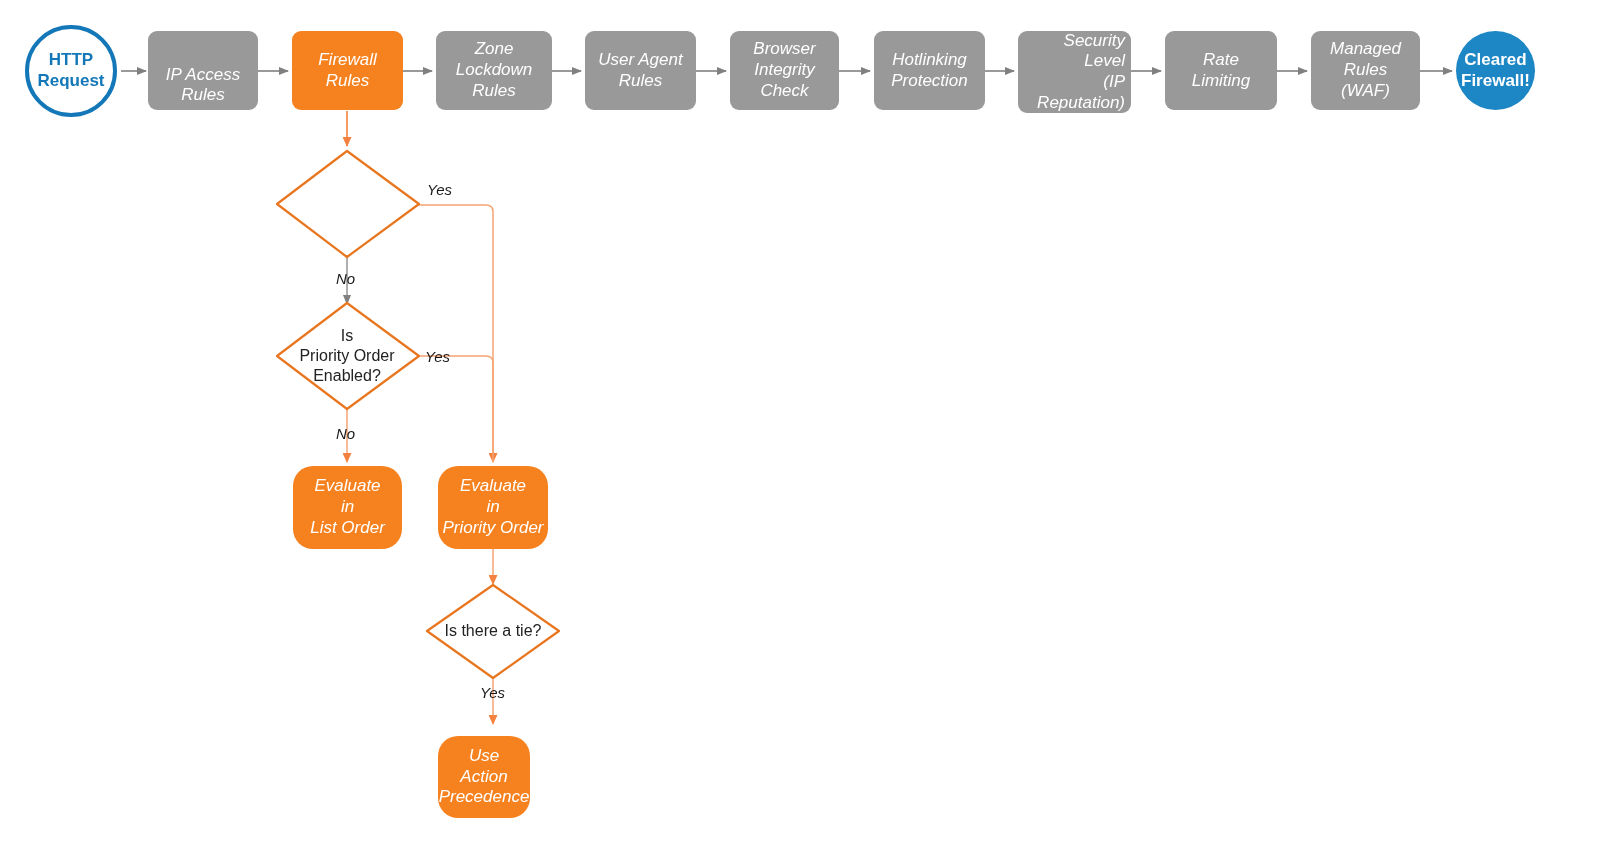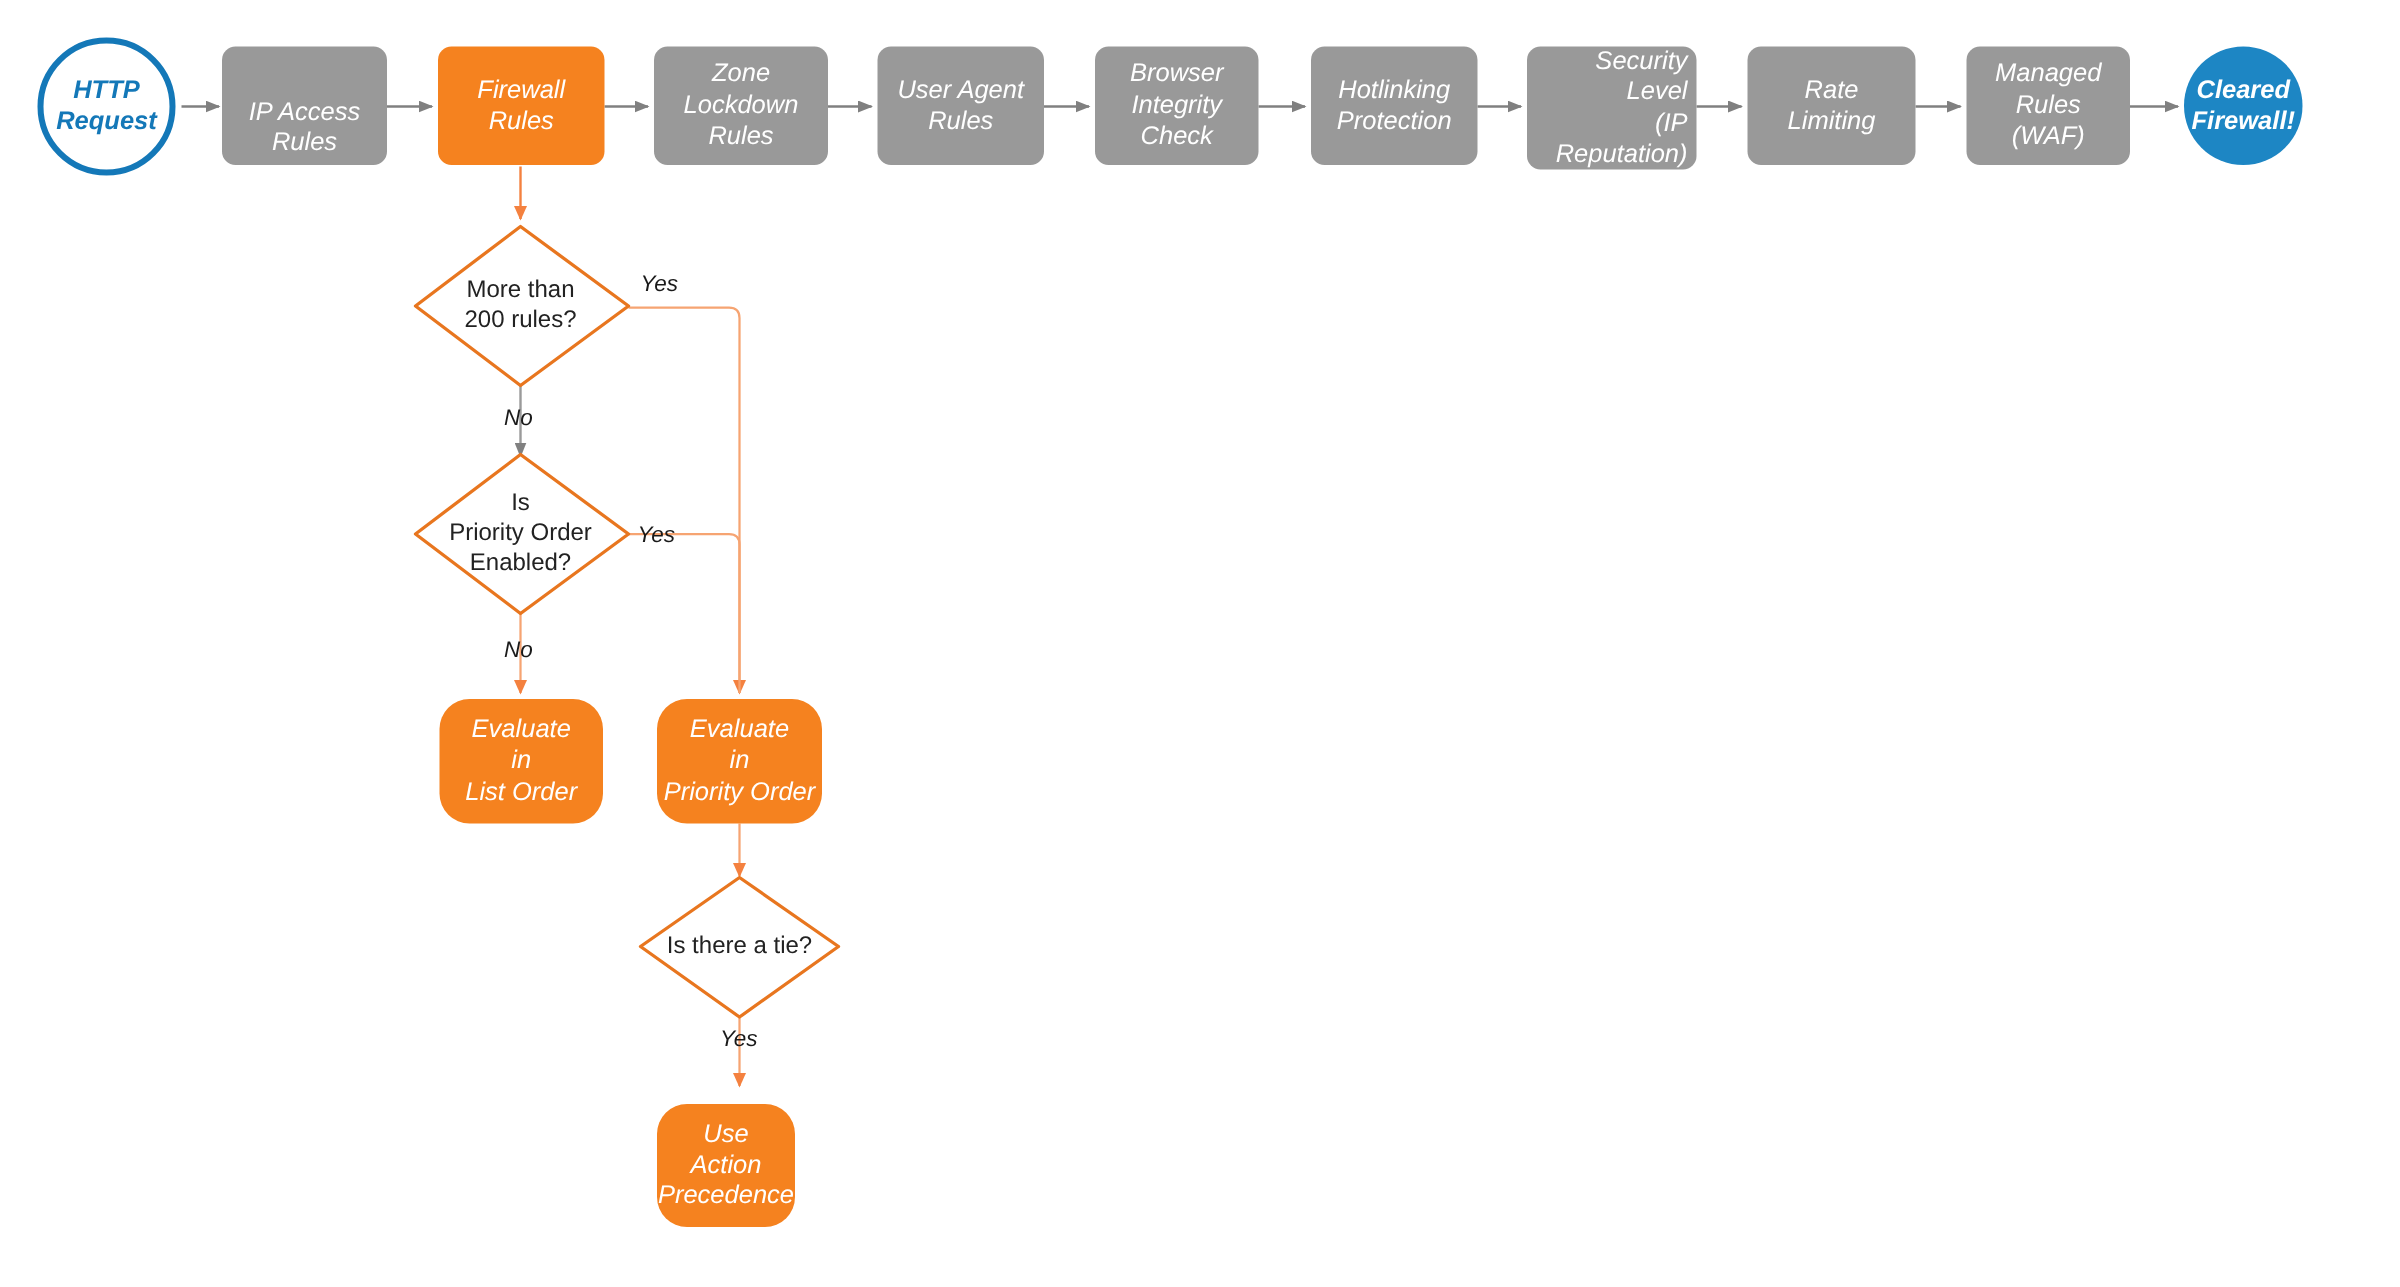"HTTP" .circle { font-style: italic -> none }
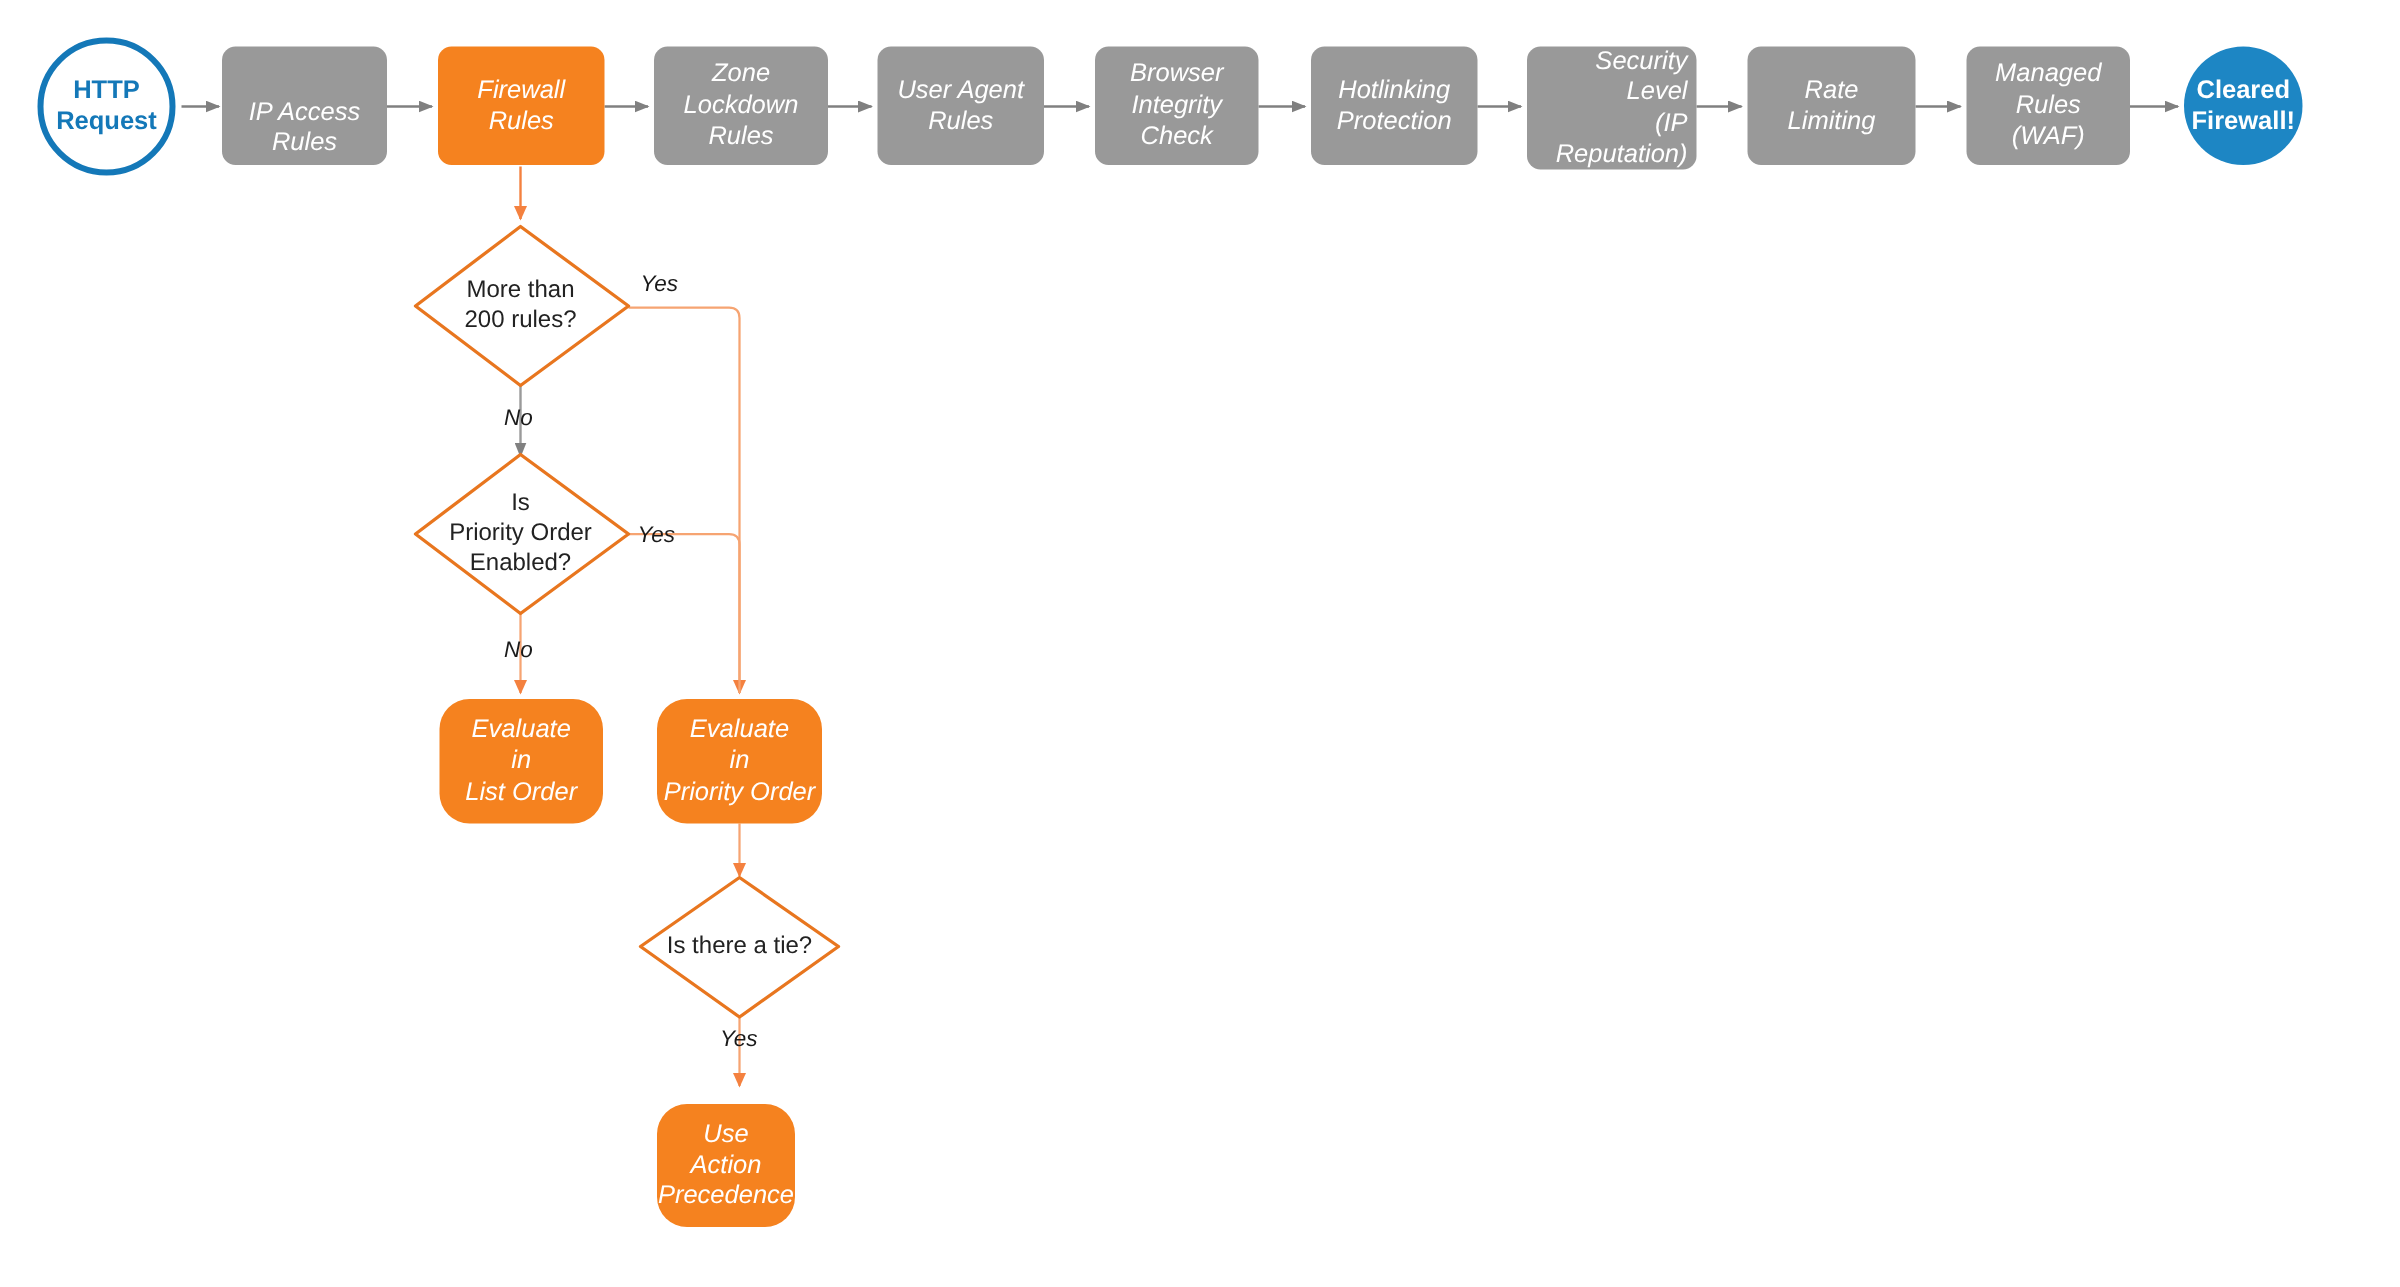"More than" div.diamond-text { html: <div> <span>More than 200 rules?</span> </div> -> none }
